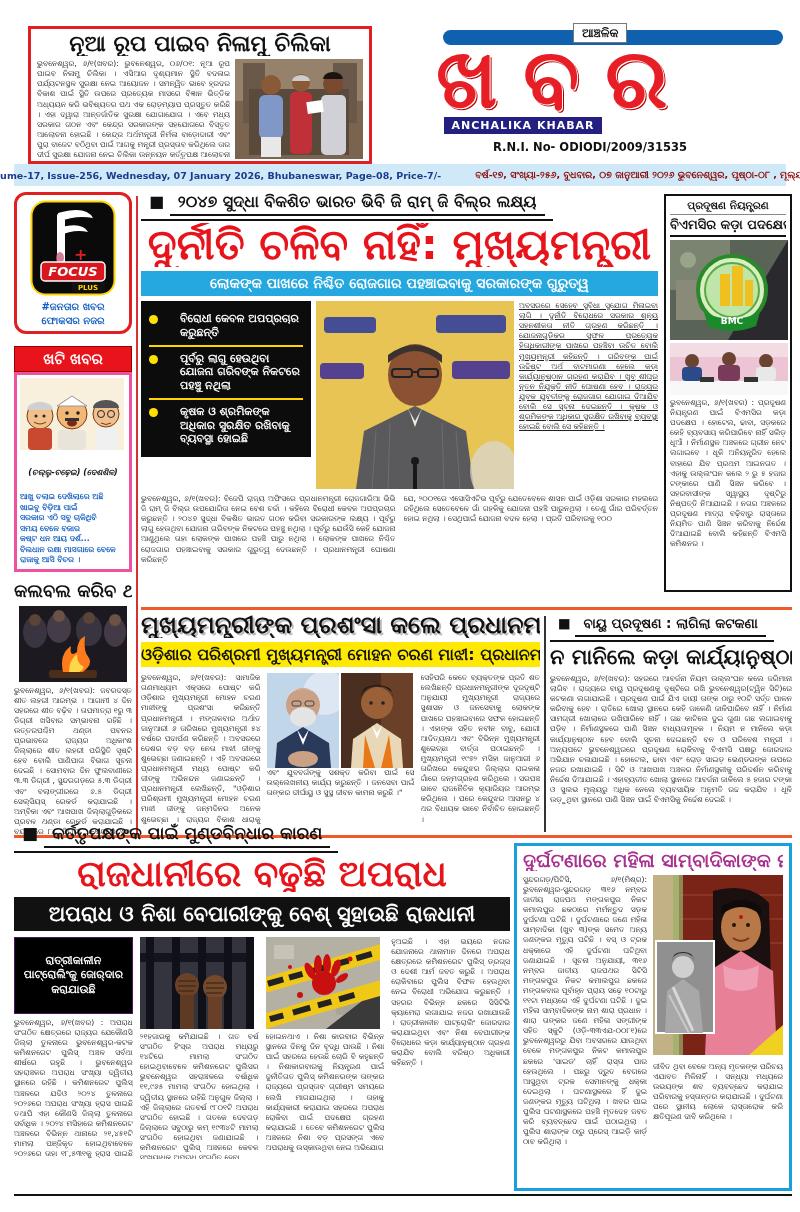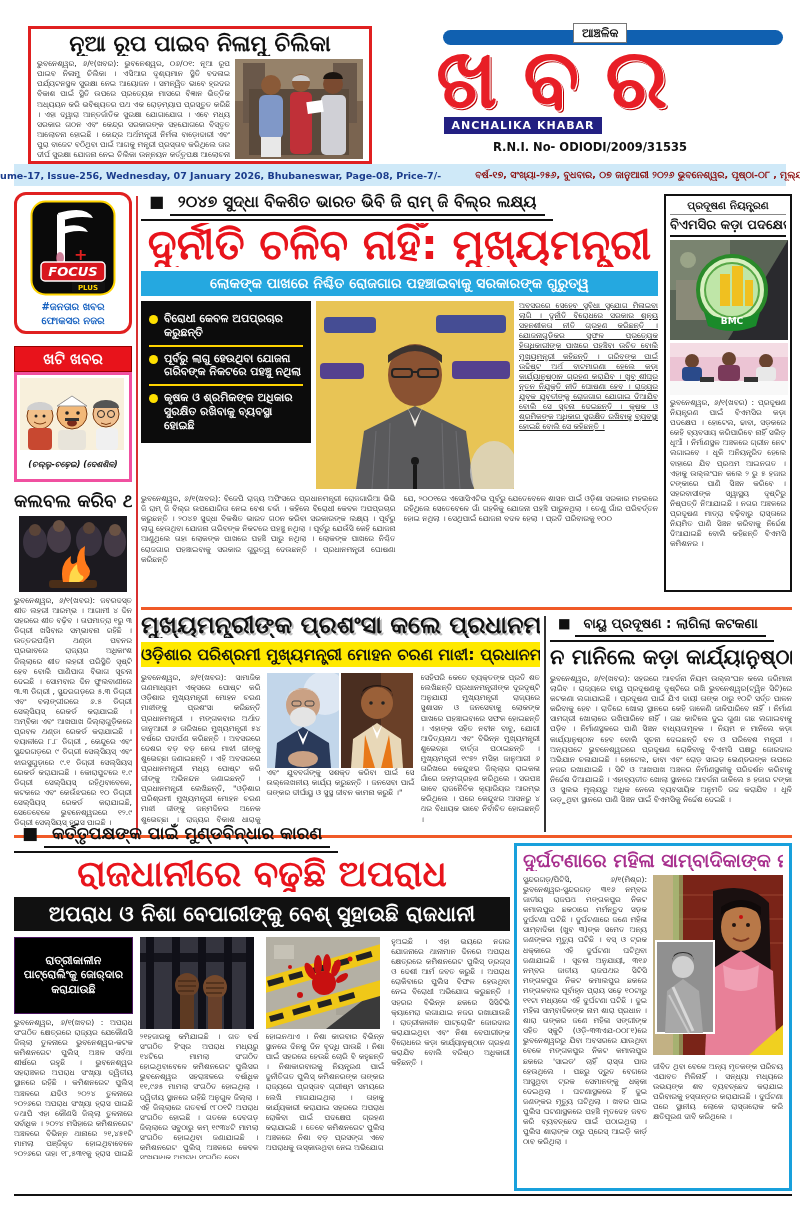"ବିରୋଧୀ କେବଳ ଅପପ୍ରଚାର କରୁଛନ୍ତି" .bullet-item { gap: 6px -> 22px }
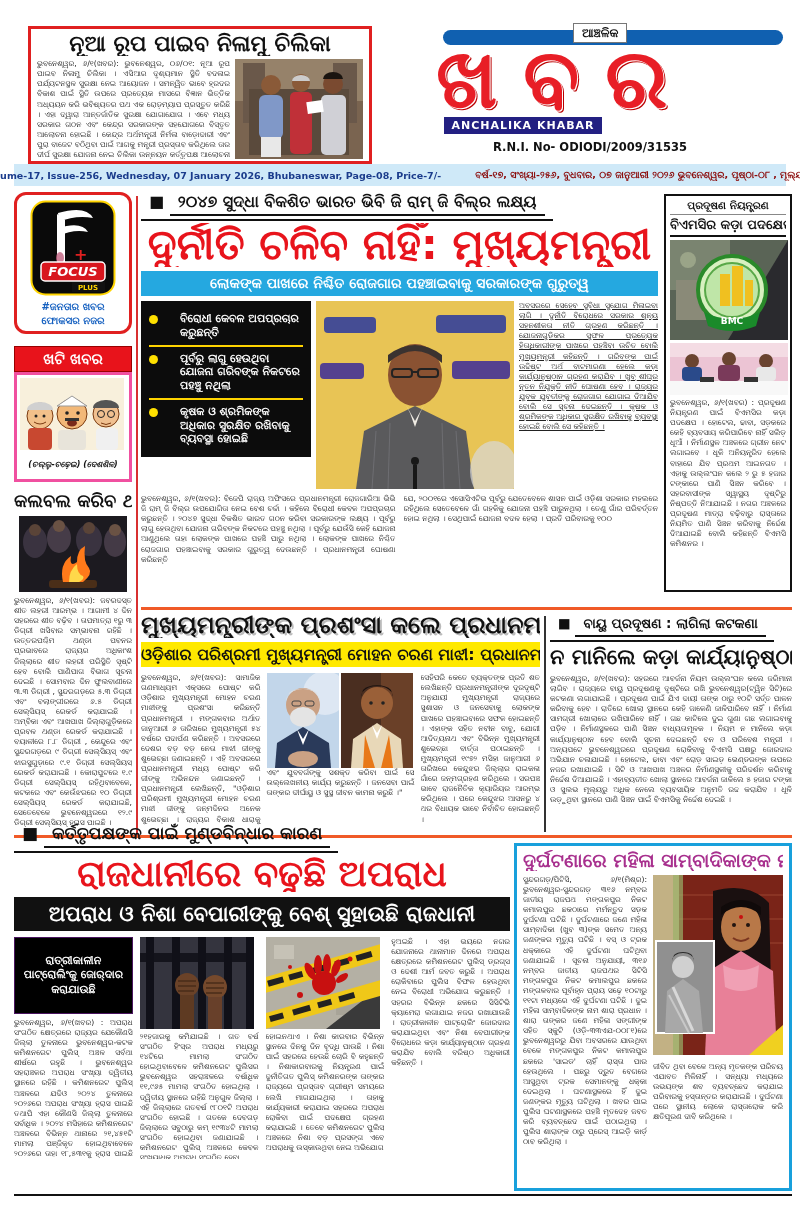"(ଚଲ୍ଲୁ-ଚଢ଼େଇ) (ଦେଶଶିଳ)" .cartoon-cap { margin: 6px 0 -> 14px 0 }
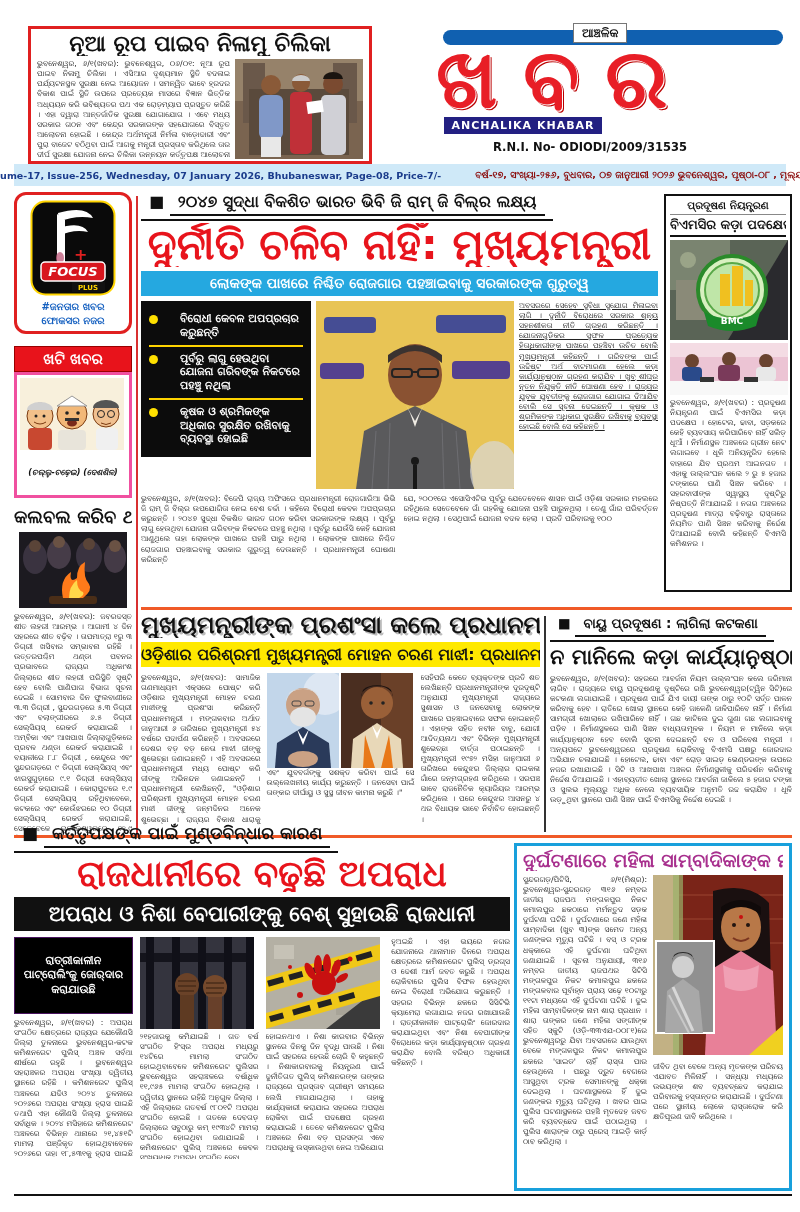"ଆଖୁ ଚଲାଇ ଦେଖିଲାରେ ଅଛି" div.poem { html: none -> <div> <div>ଆଖୁ ଚଲାଇ ଦେଖିଲାରେ ଅଛି</div> <div>ଖାଇବୁ ବିଡ଼ିଆ ପାଇଁ</div> <div>ସରକାର ଏଠି ସବୁ ଚାଳିଥିବି</div> <div>ସମୟ ବେଳେ ବଜାର</div> <div>କଷ୍ଟ ଧନ ଆୟ ଦର୍ଶ...</div> <div>ବିଲଧାନ ରକ୍ଷା ମାସଗାରେ ବେଳେ</div> <div>ରାଜାକୁ ଆସି ବିଚର ।</div> </div> }
